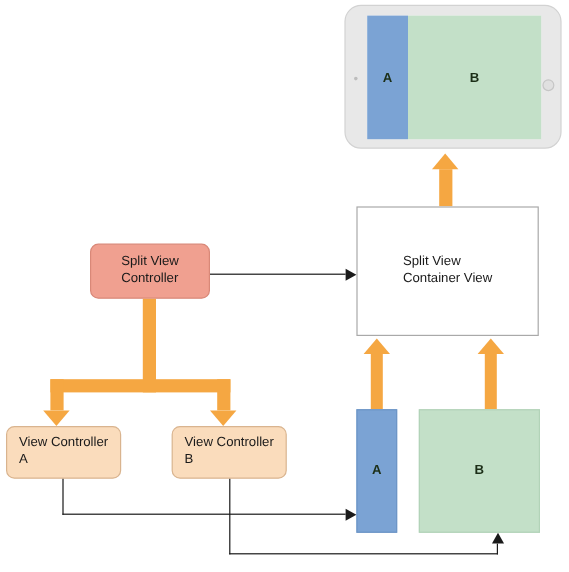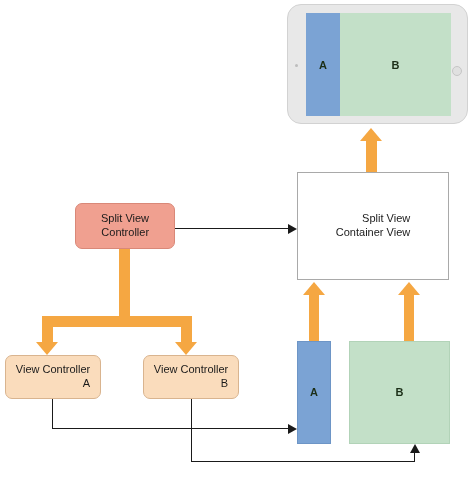"Split View" .node { text-align: right -> left }
